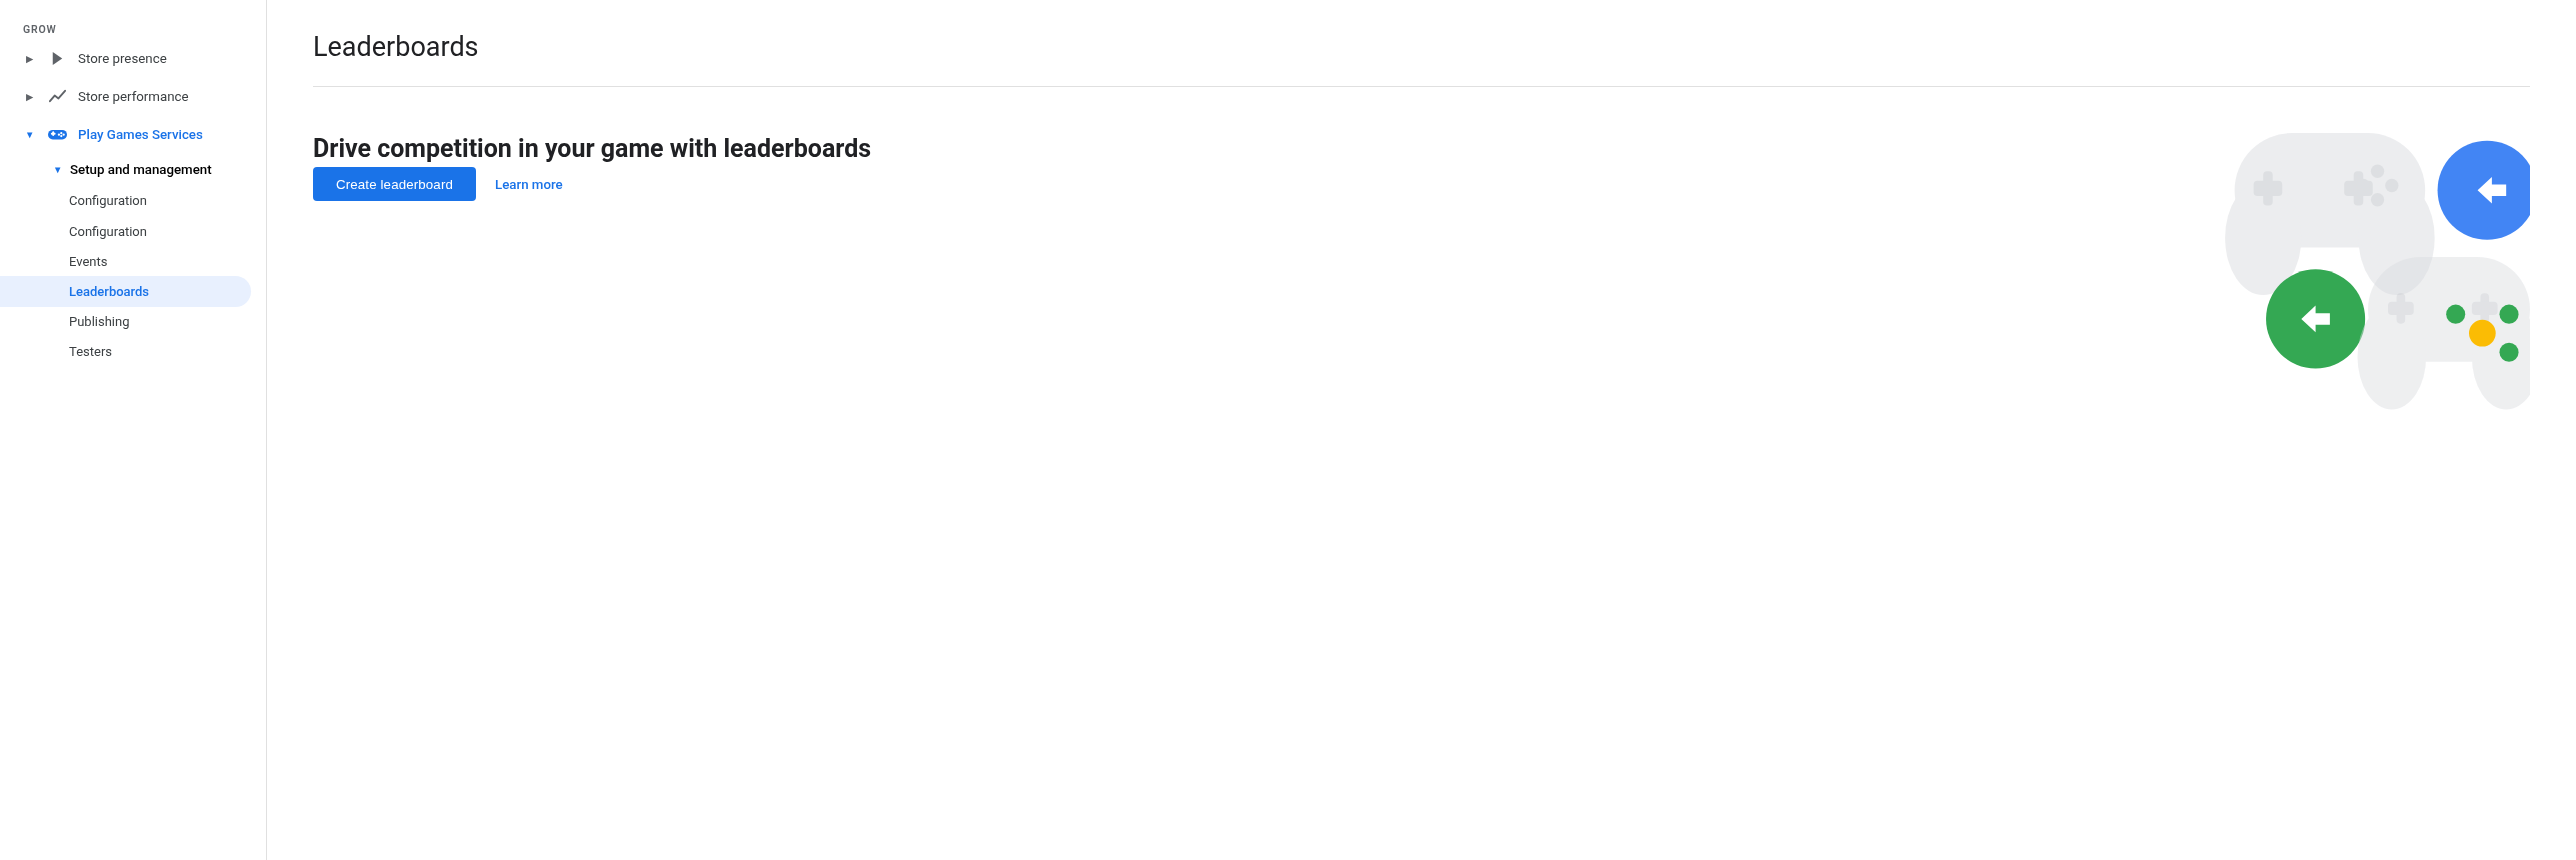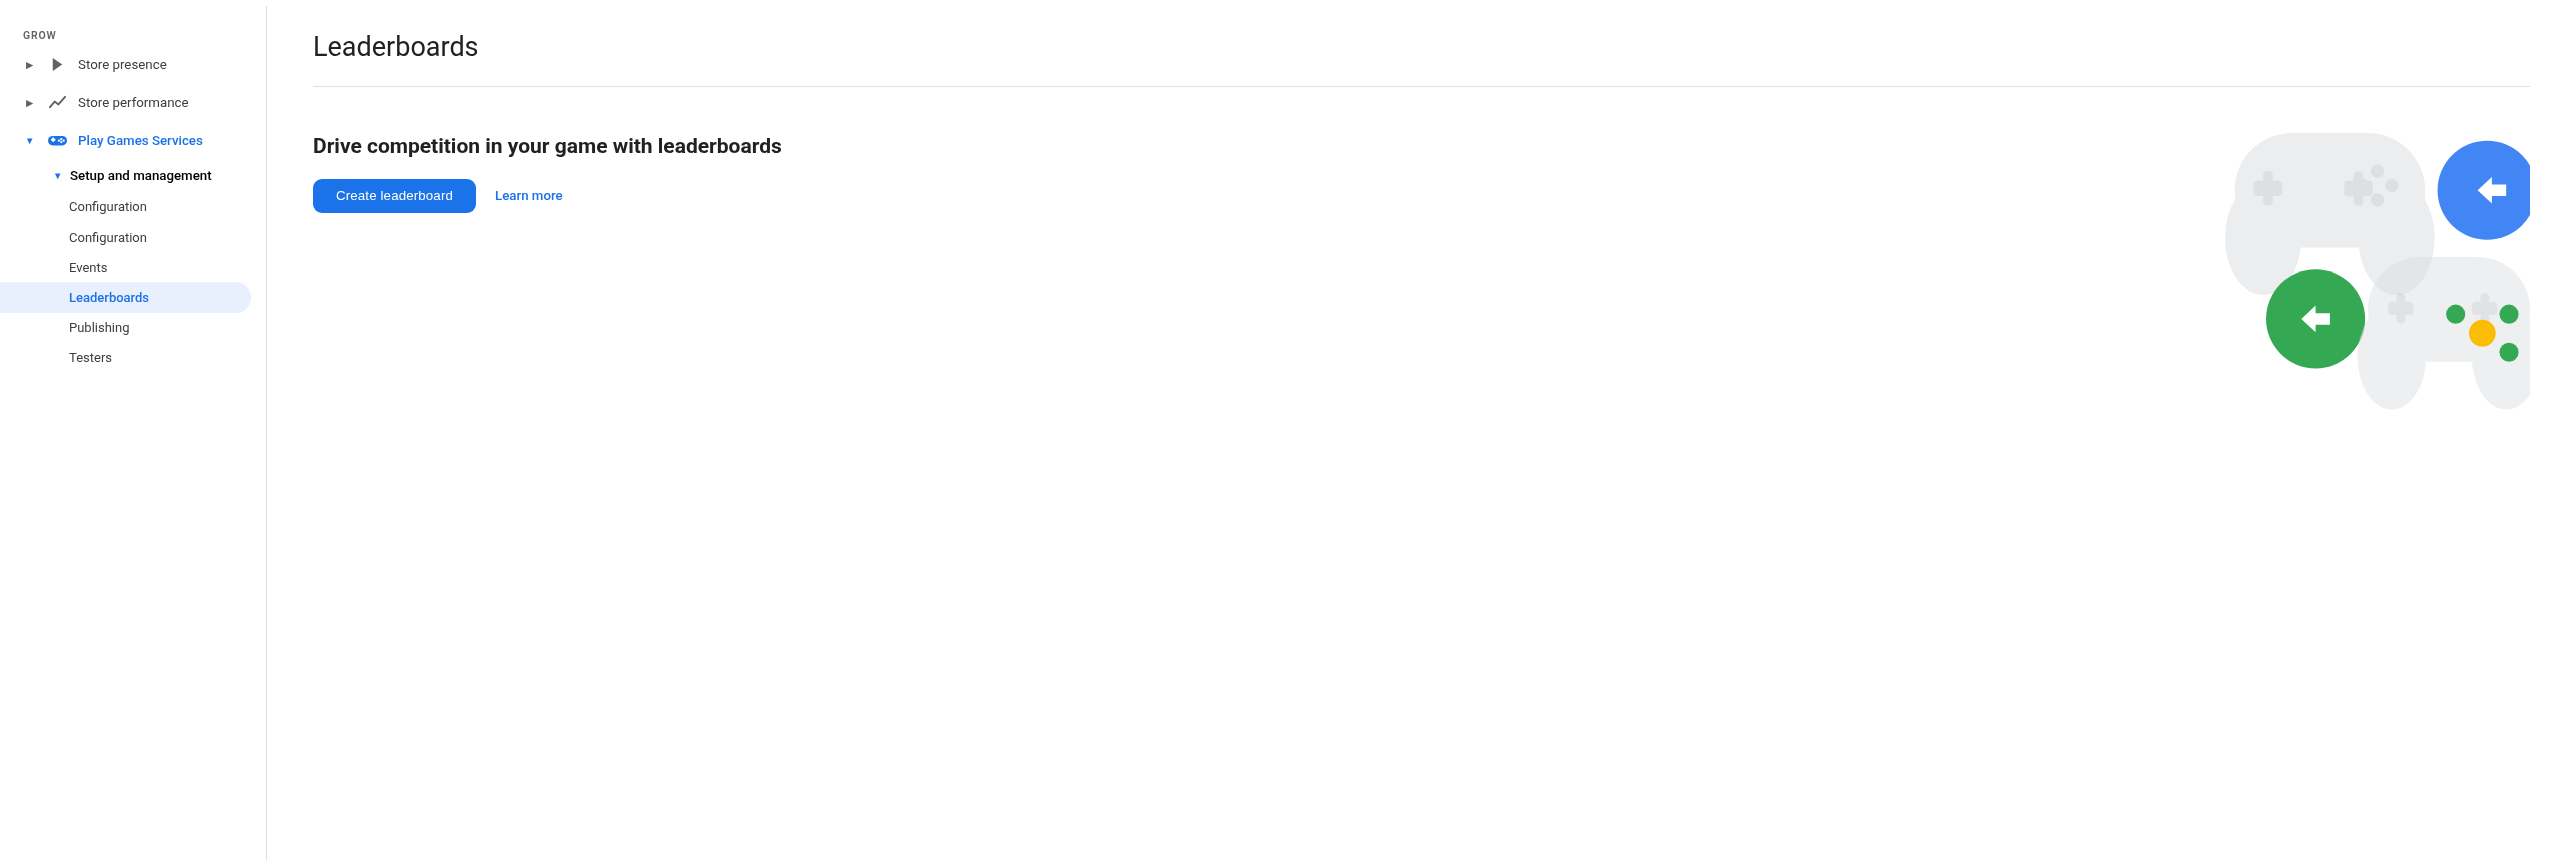"GROW" .sidebar { margin-top: 6px -> none }
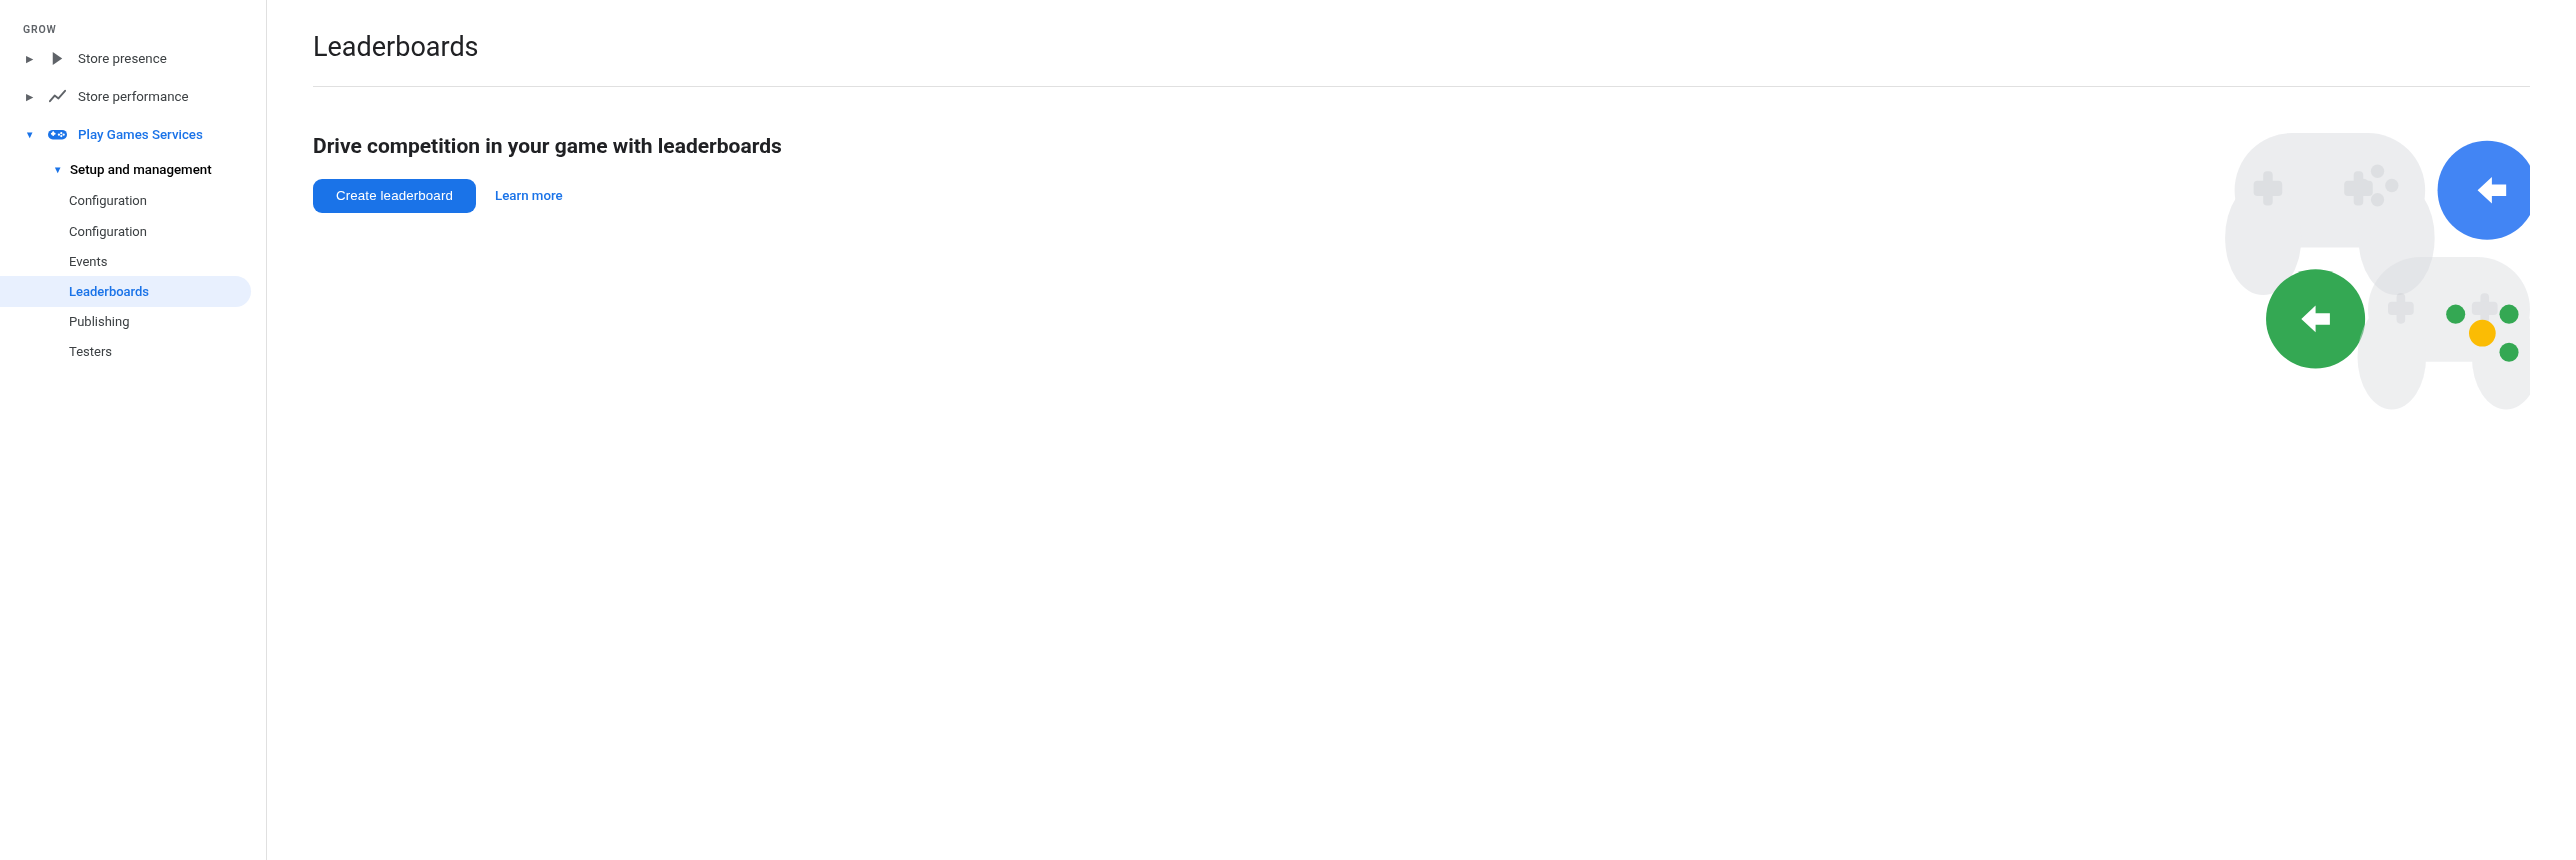"Drive competition in your game" .content-heading { font-size: 21px -> 25px; margin-bottom: 19px -> 2px }
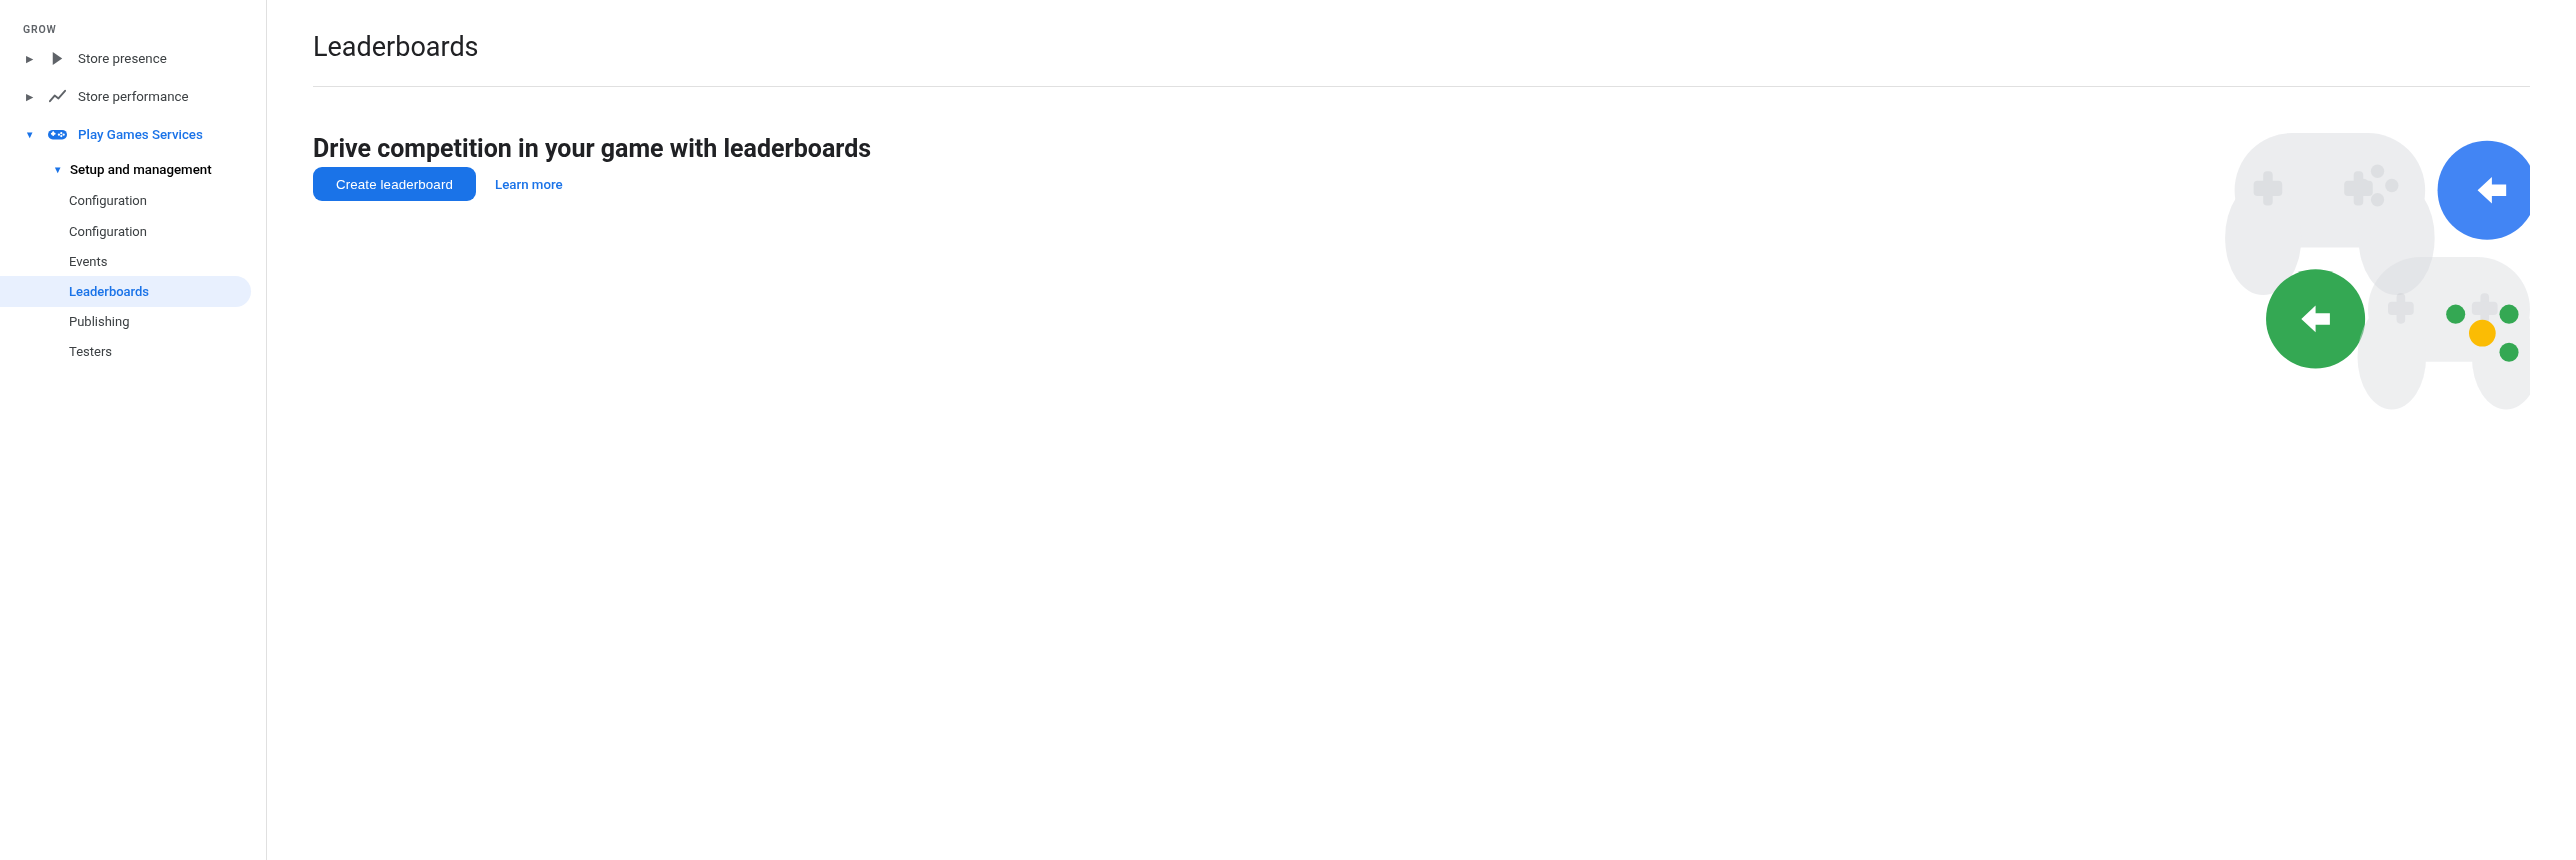"Create leaderboard" .btn-primary { border-radius: 9px -> 4px }
